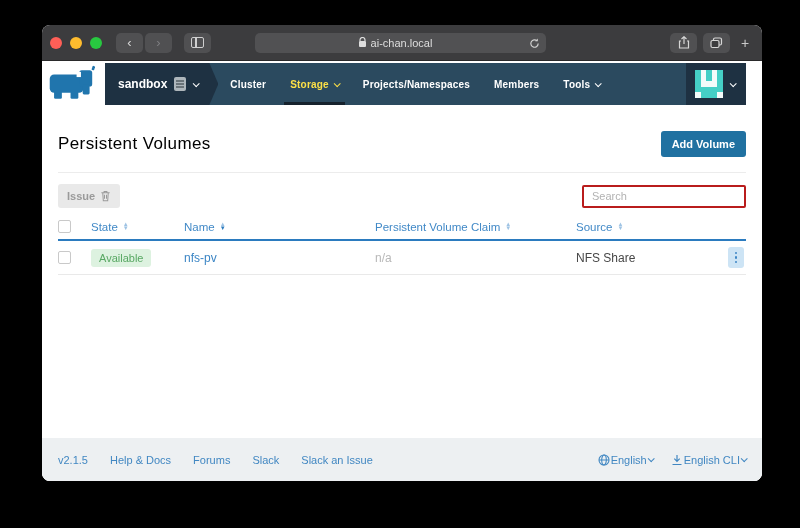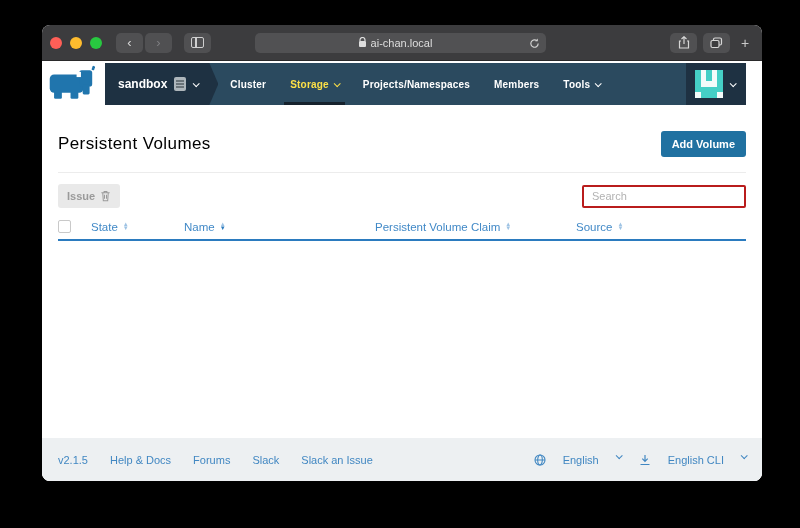"Available" div.grid-row { html: none -> <div> <span></span> <span><span>Available</span></span> <a>nfs-pv</a> <span>n/a</span> <span>NFS Share</span> <button> <i></i> <i></i> <i></i> </button> </div> }
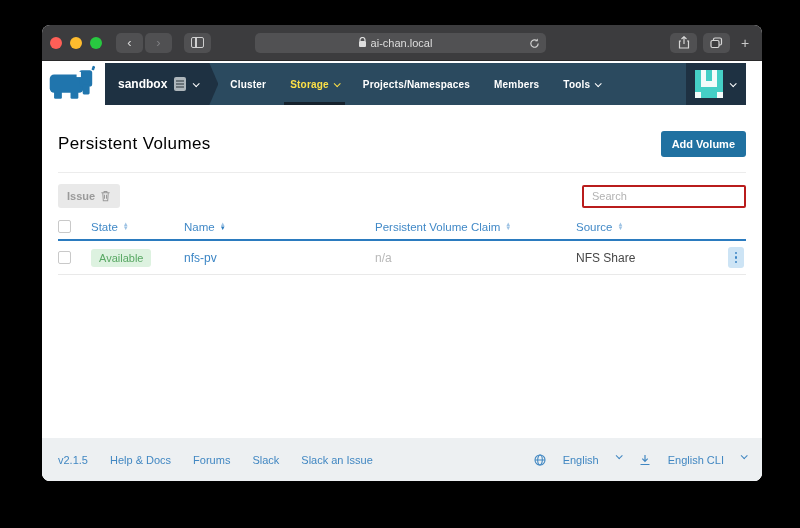"English" .f-group { align-items: flex-start -> center; gap: 17px -> 1px }
